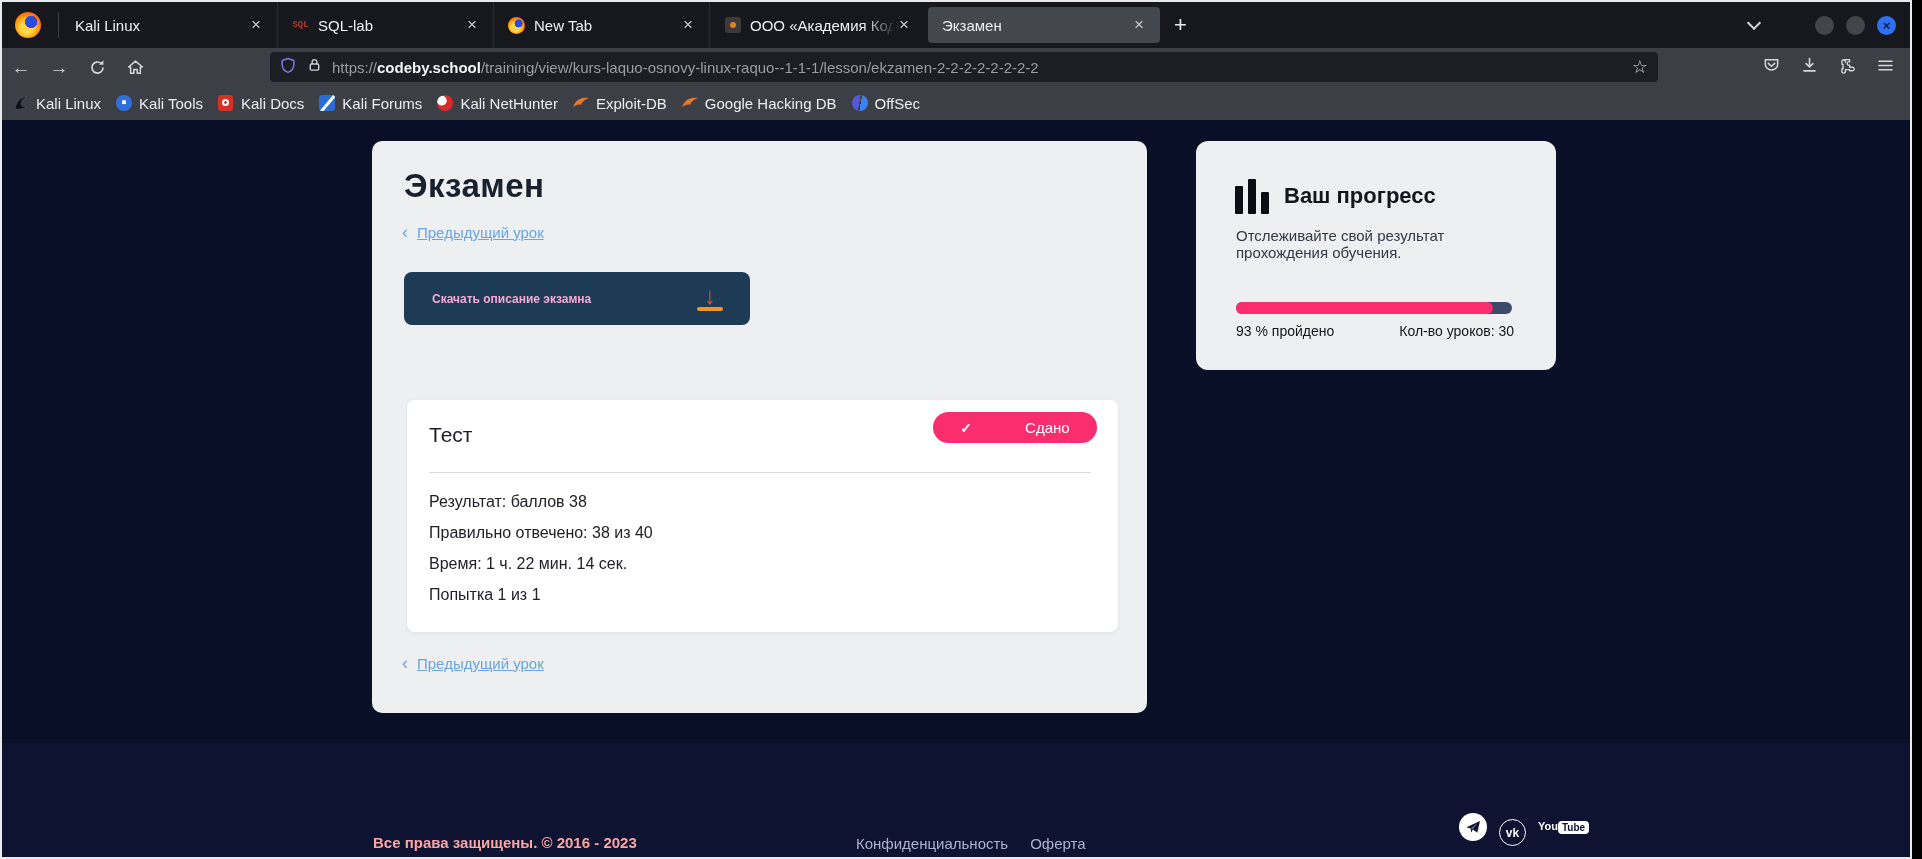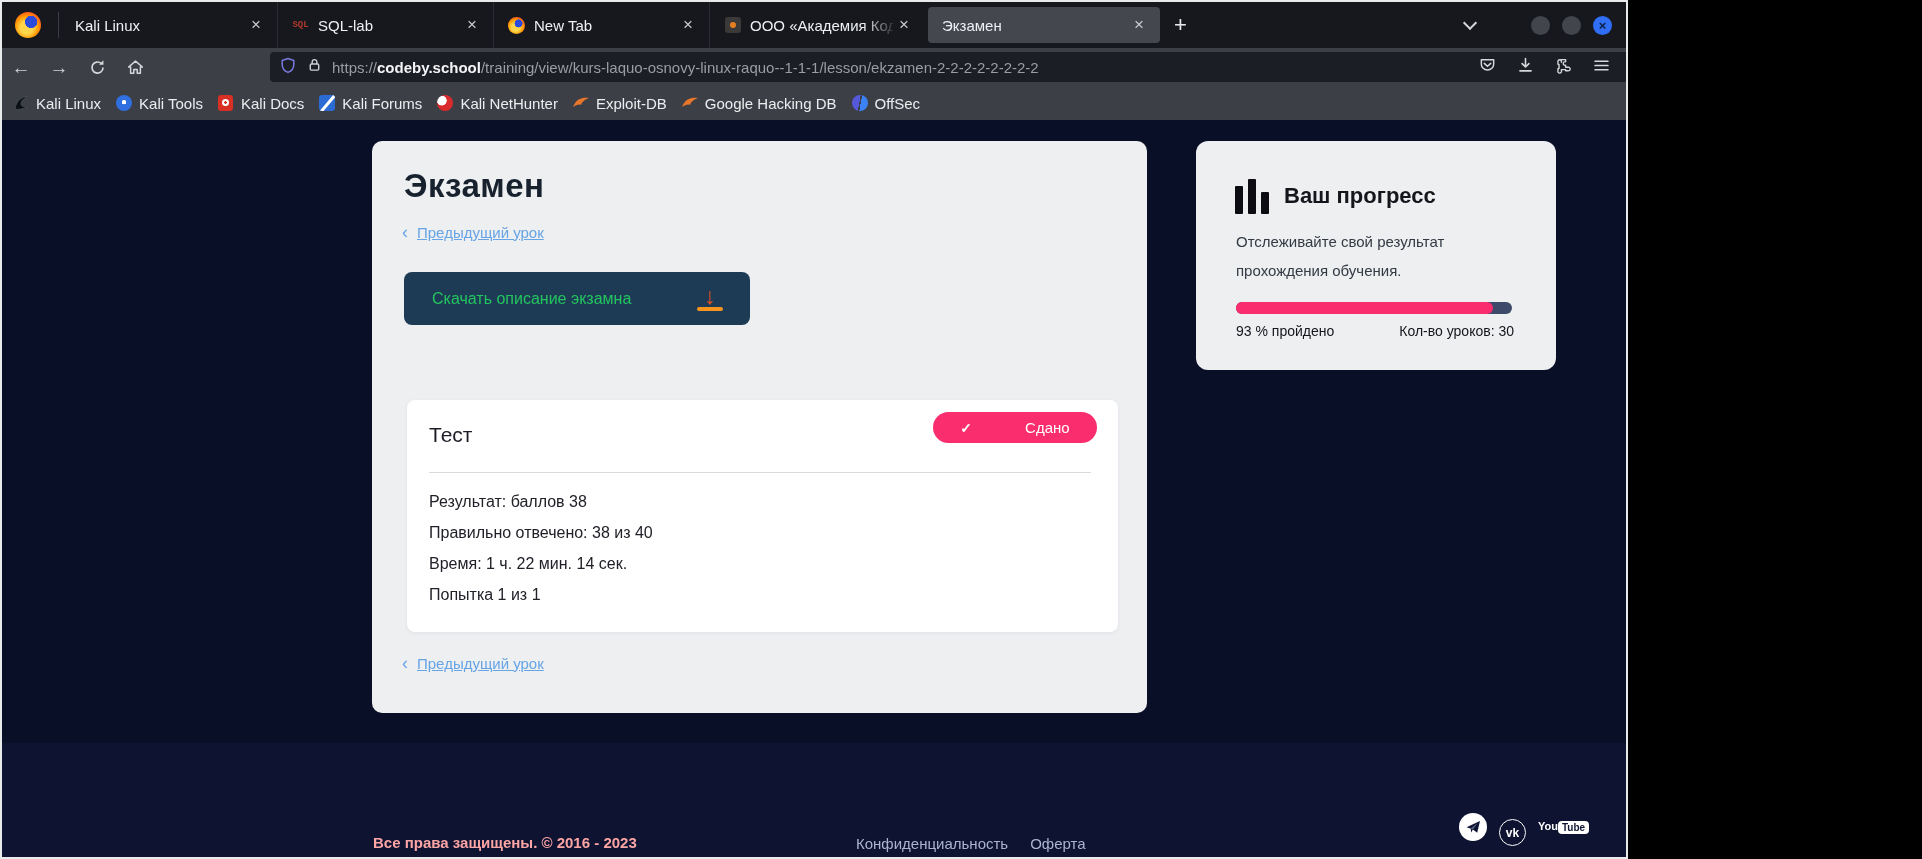"Kali Linux" .window { width: 1628px -> 1912px }
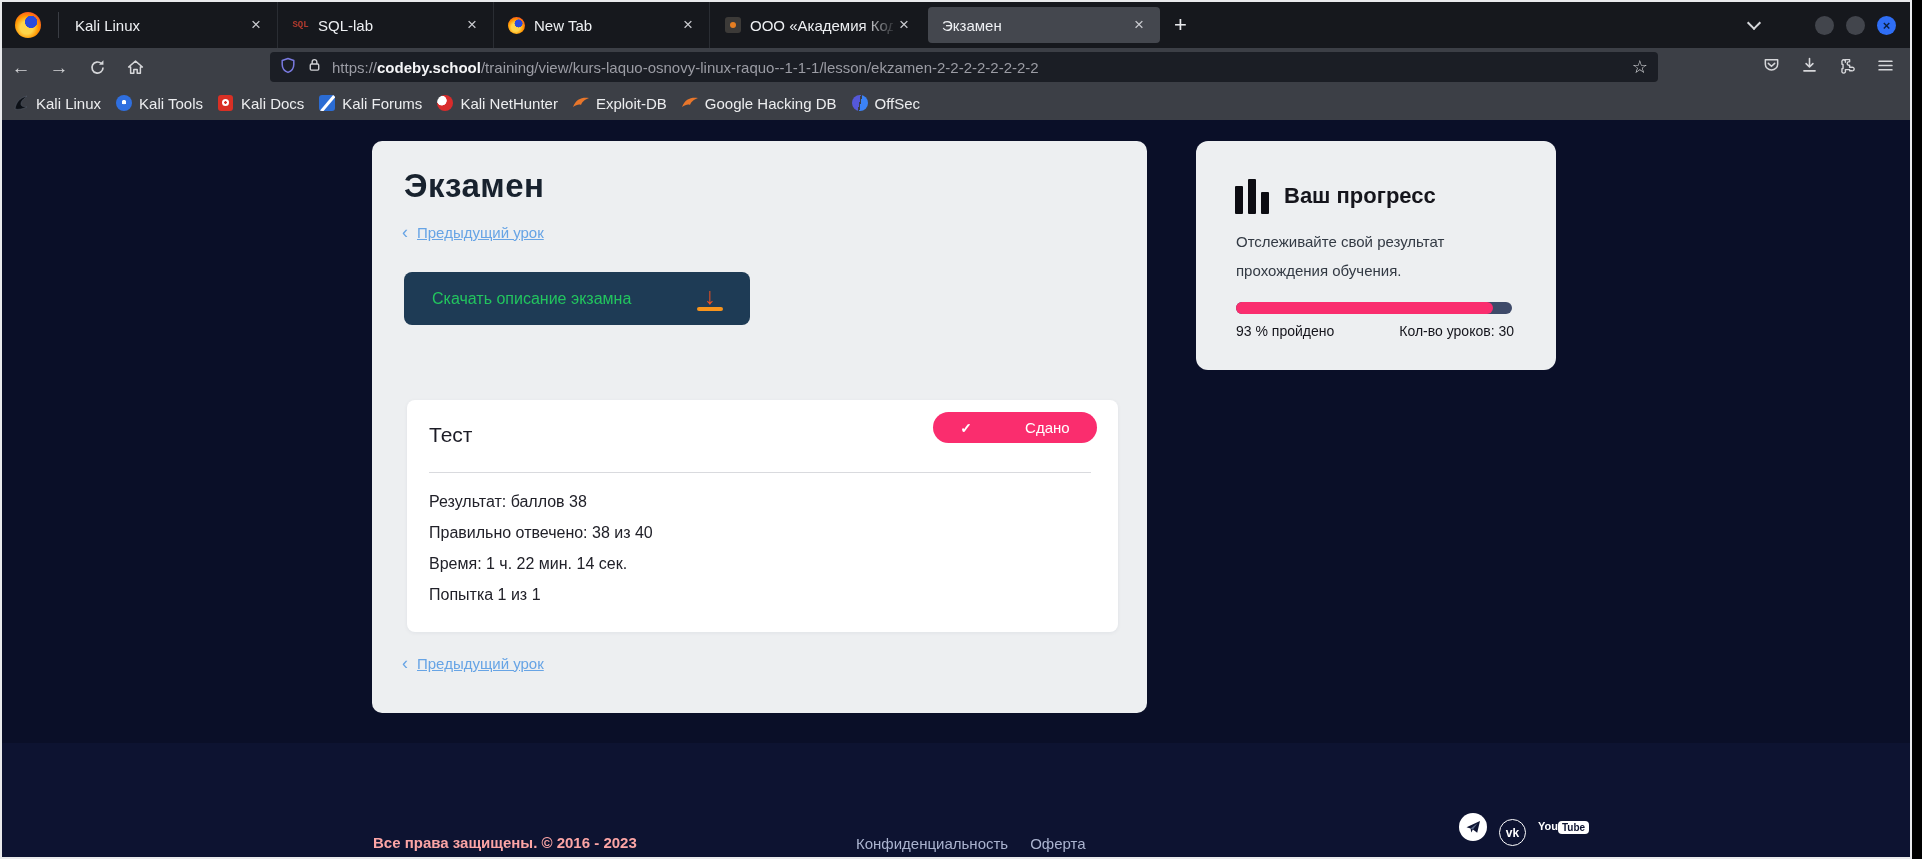"Отслеживайте свой результат прохождения" .progress-desc { line-height: 29px -> 17px }
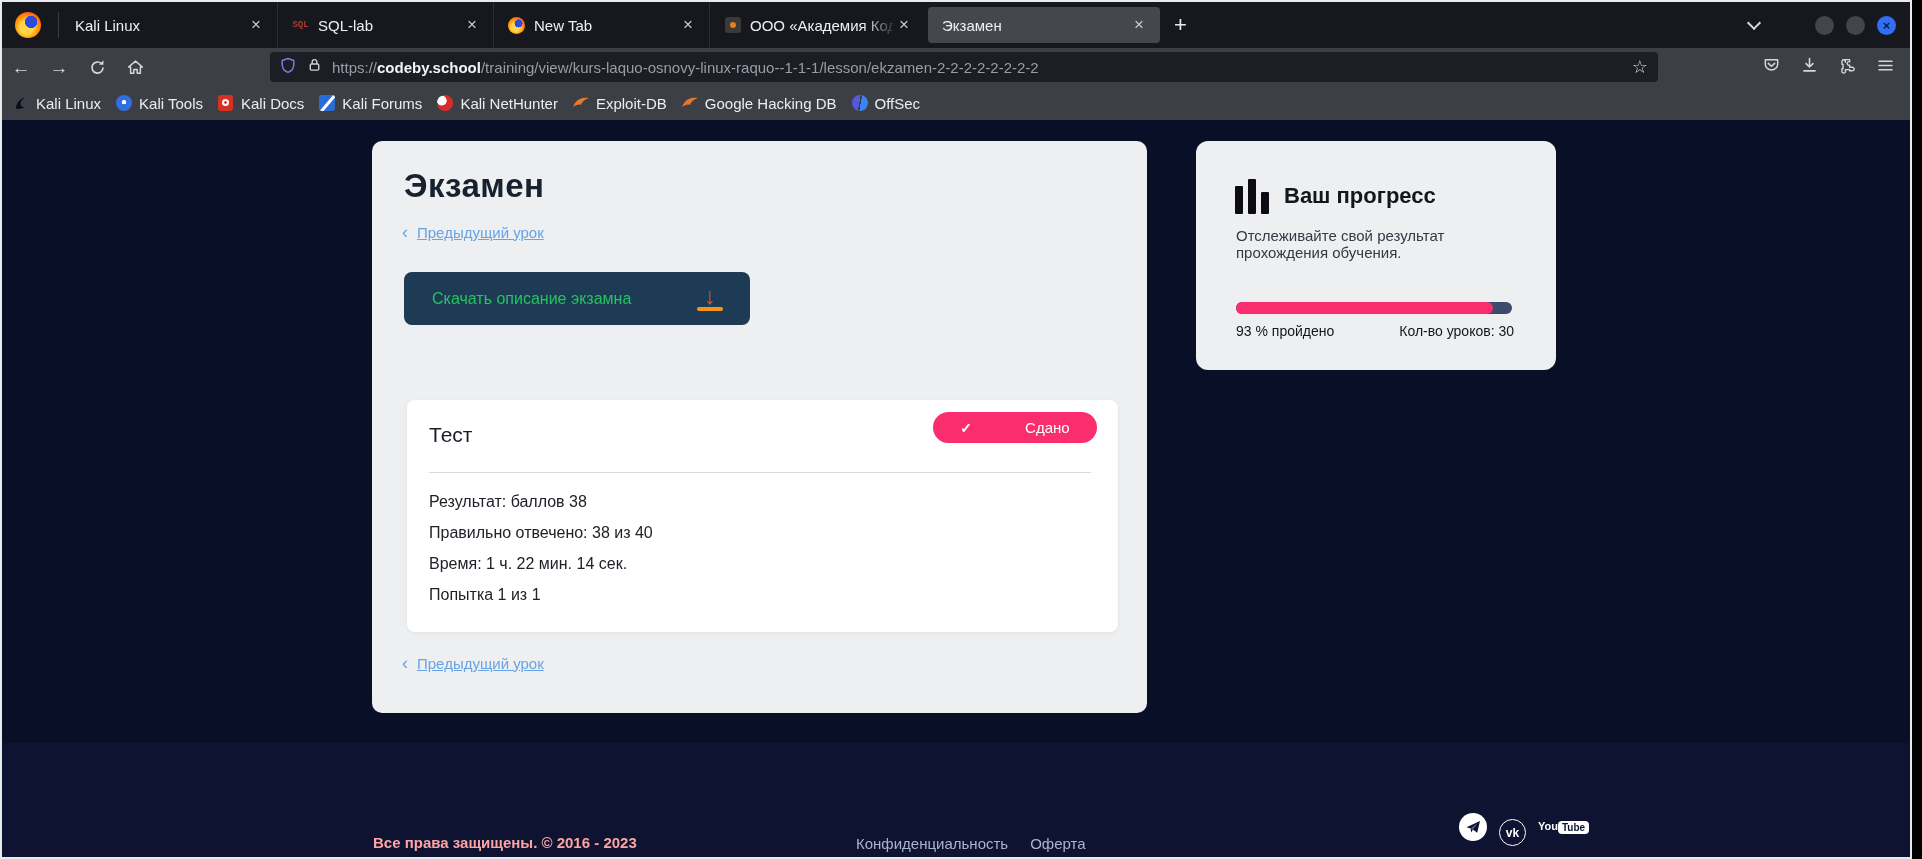"Скачать описание экзамна" .dl-btn .lbl { color: #22c55e -> #f9a8d4; font-size: 16px -> 12px; font-weight: none -> bold }
